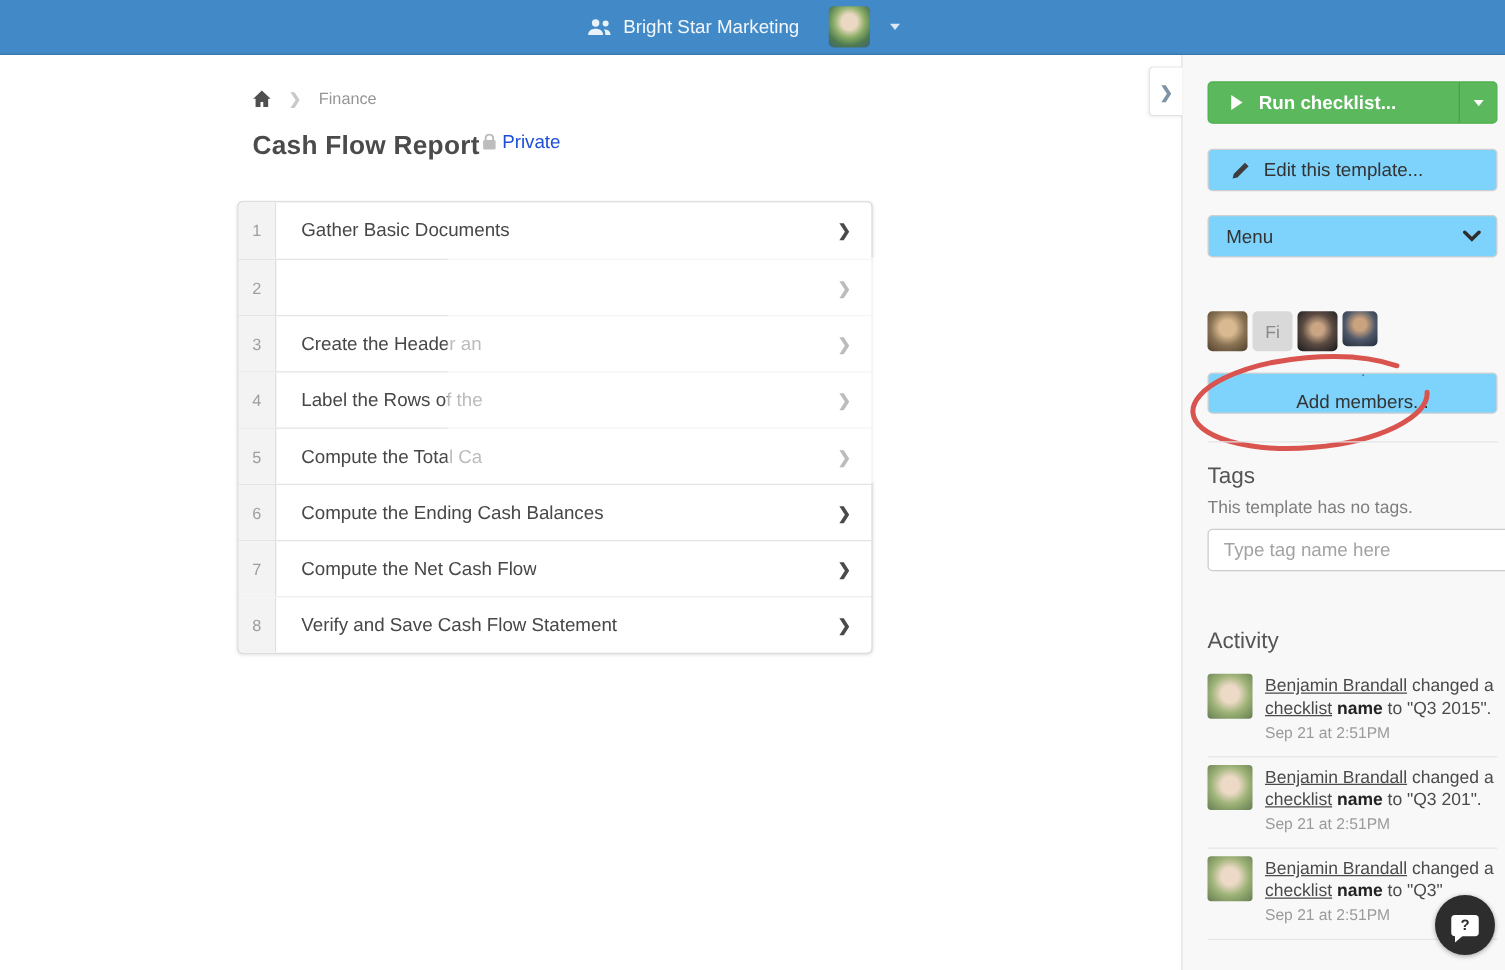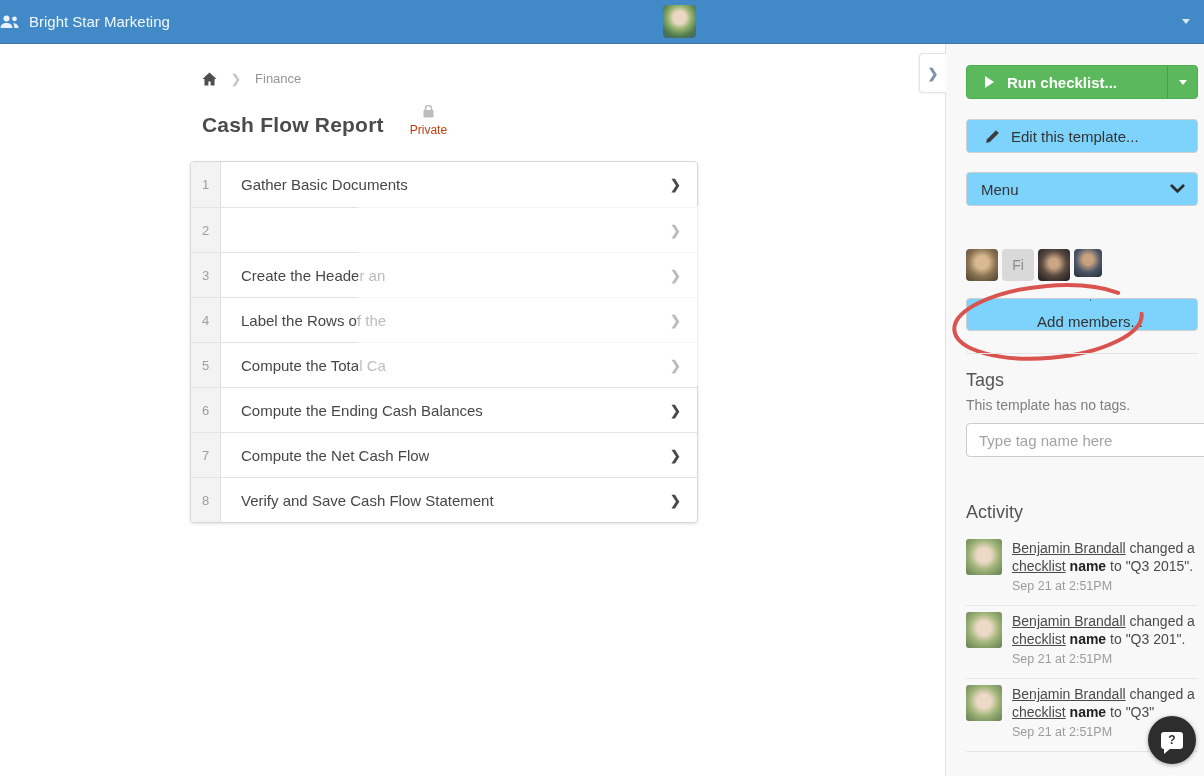"Bright Star Marketing" .topbar { justify-content: space-between -> center }
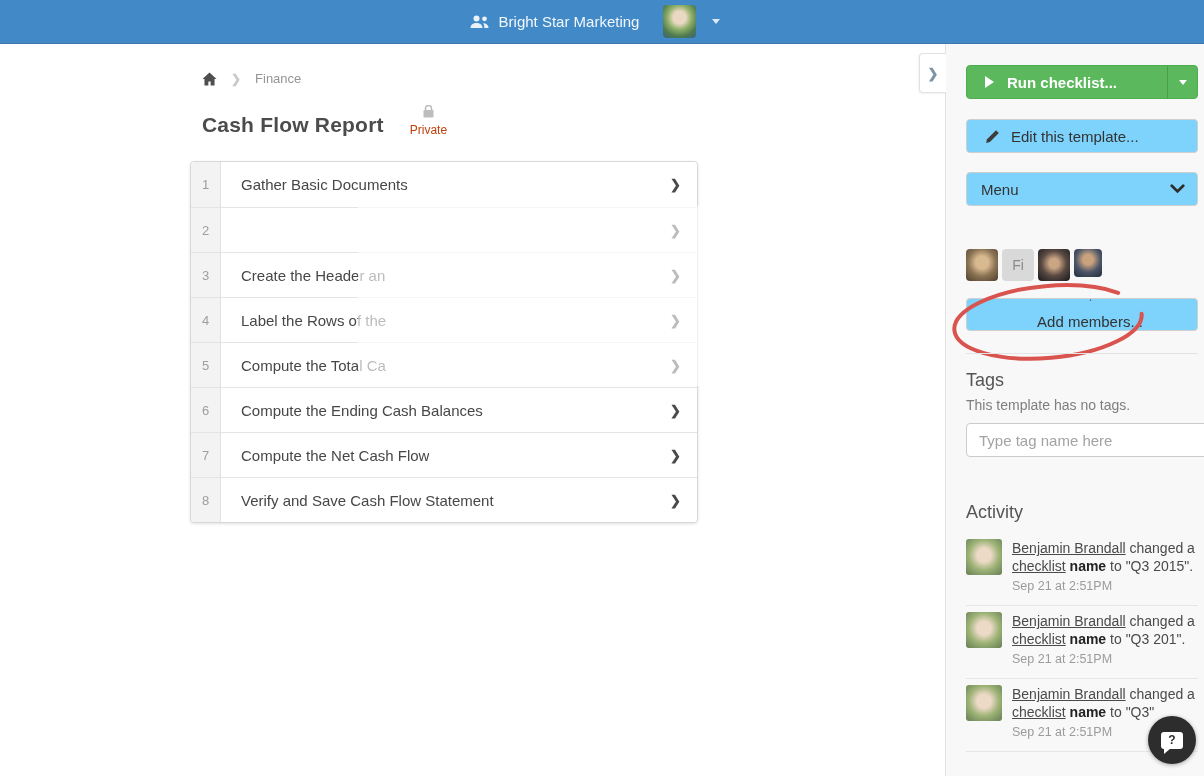"Cash Flow Report" .page-title-row { align-items: flex-end -> flex-start; gap: 26px -> 2px }
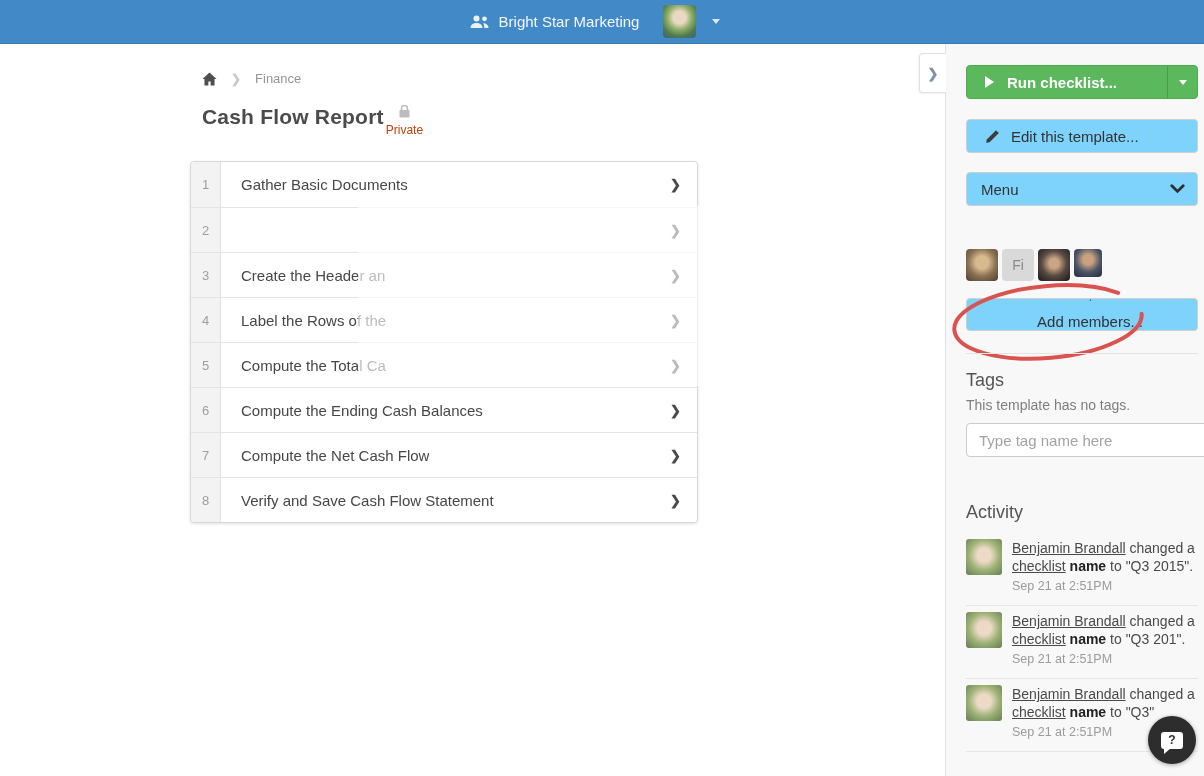"Private" .privacy { color: #c2410c -> #1d4ed8; flex-direction: column -> none; font-size: 12px -> 15px }
